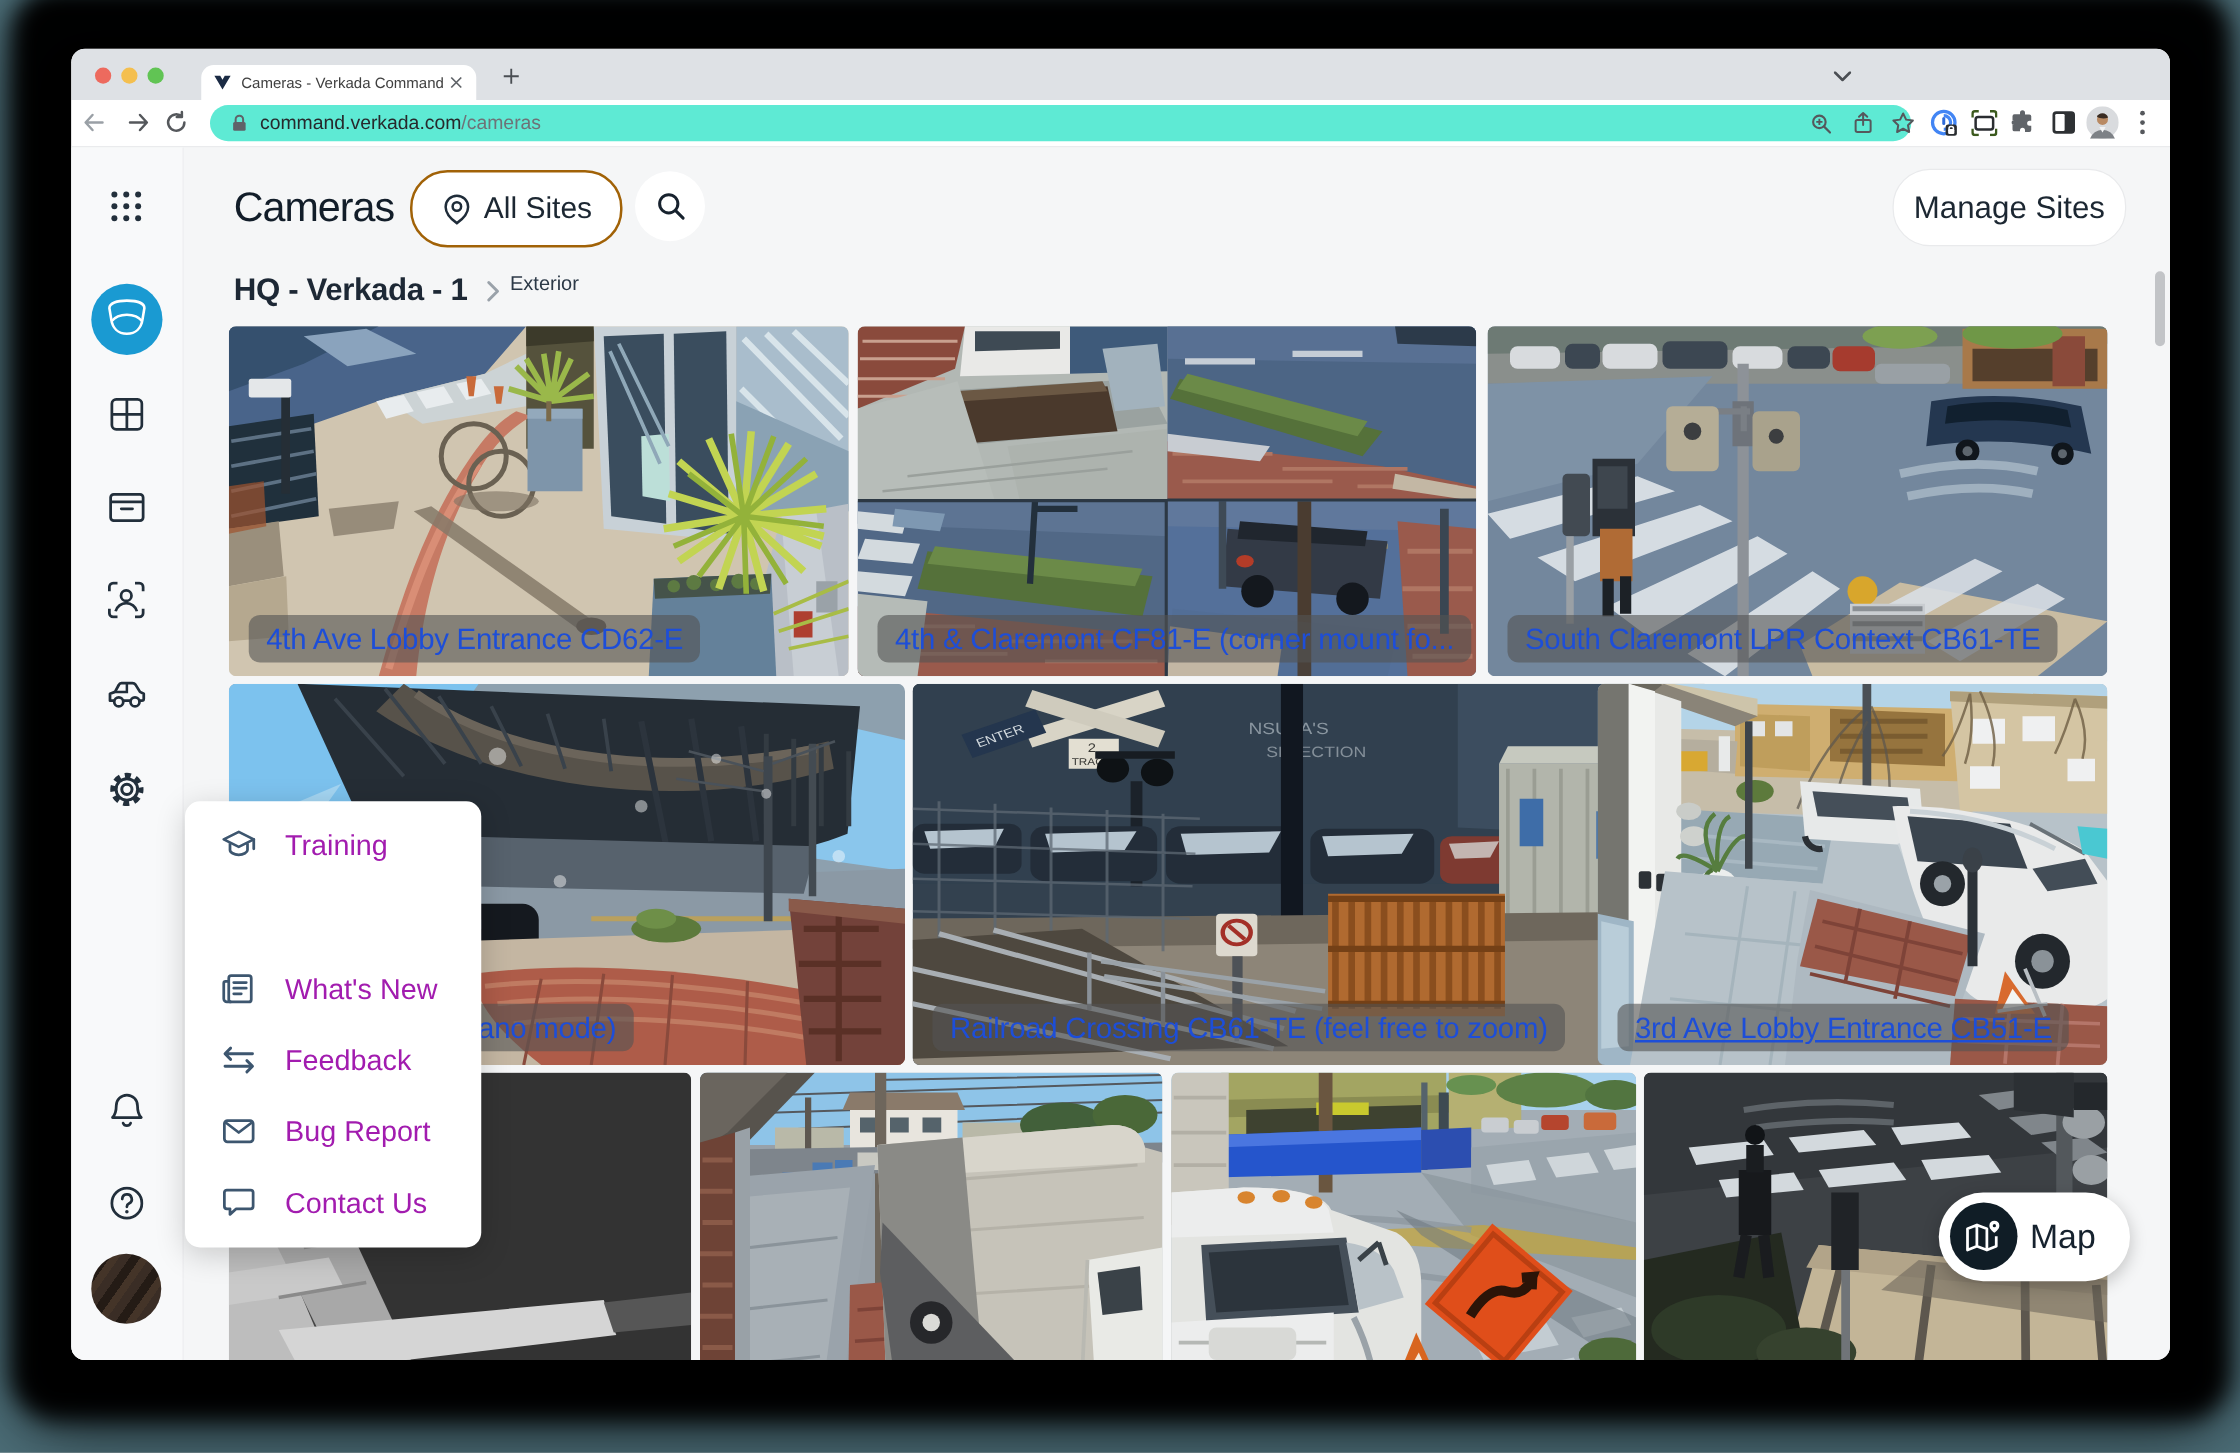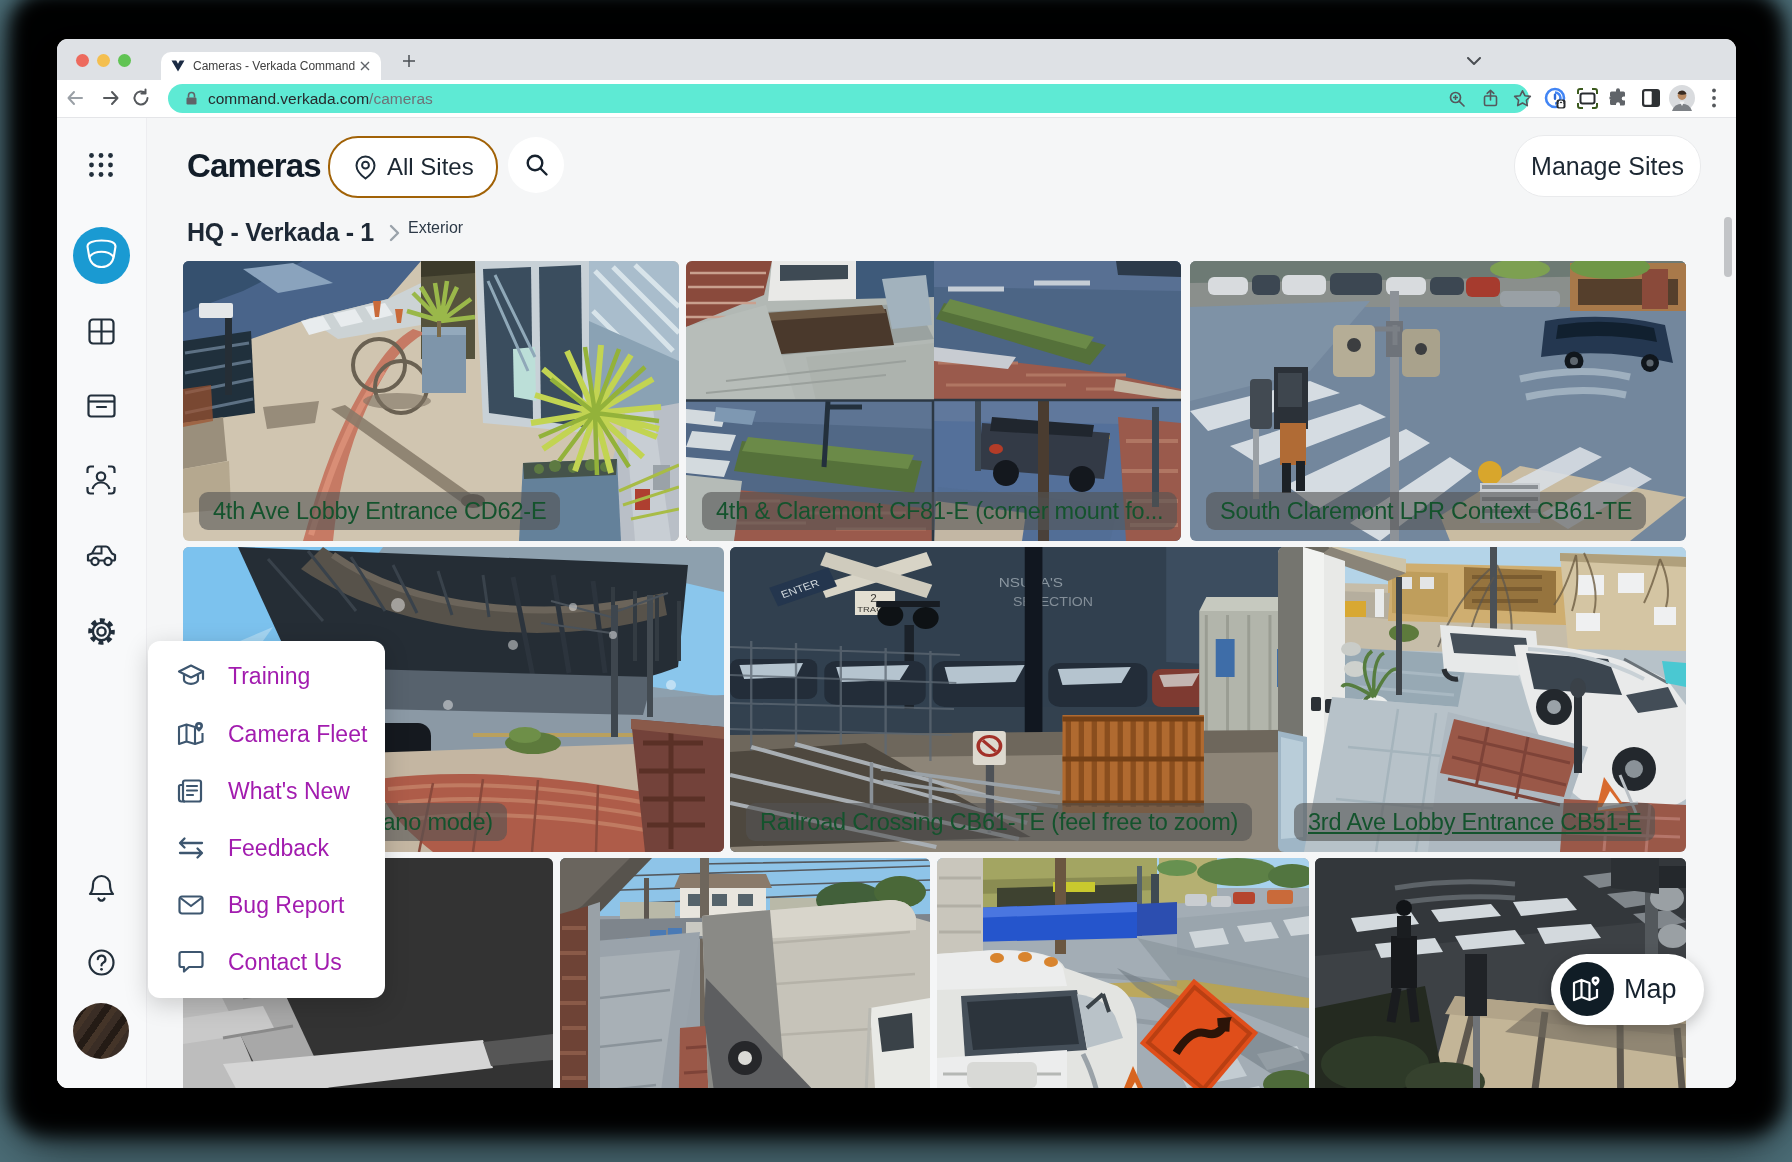"Cameras" div { font-weight: bold -> normal }
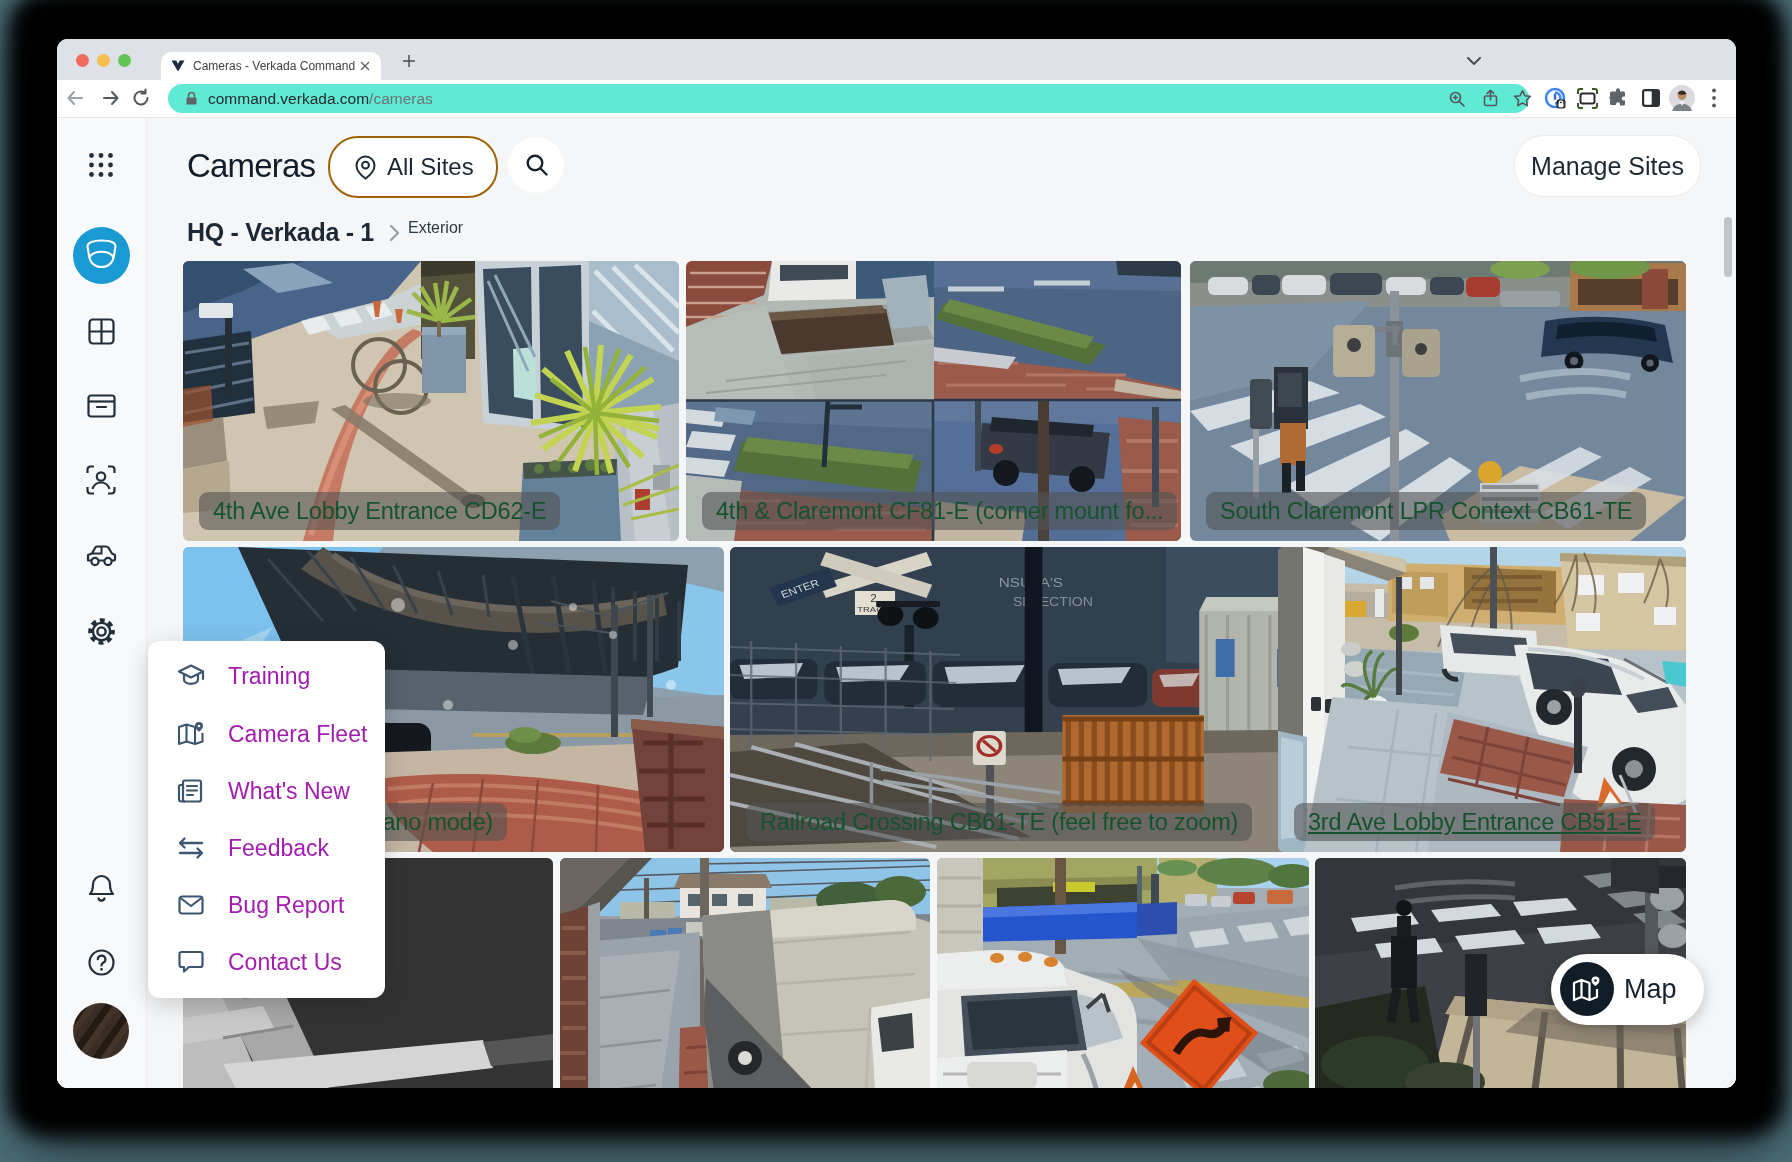"4th Ave Lobby Entrance CD62-E" .lbl { color: #14532d -> #1d4ed8 }
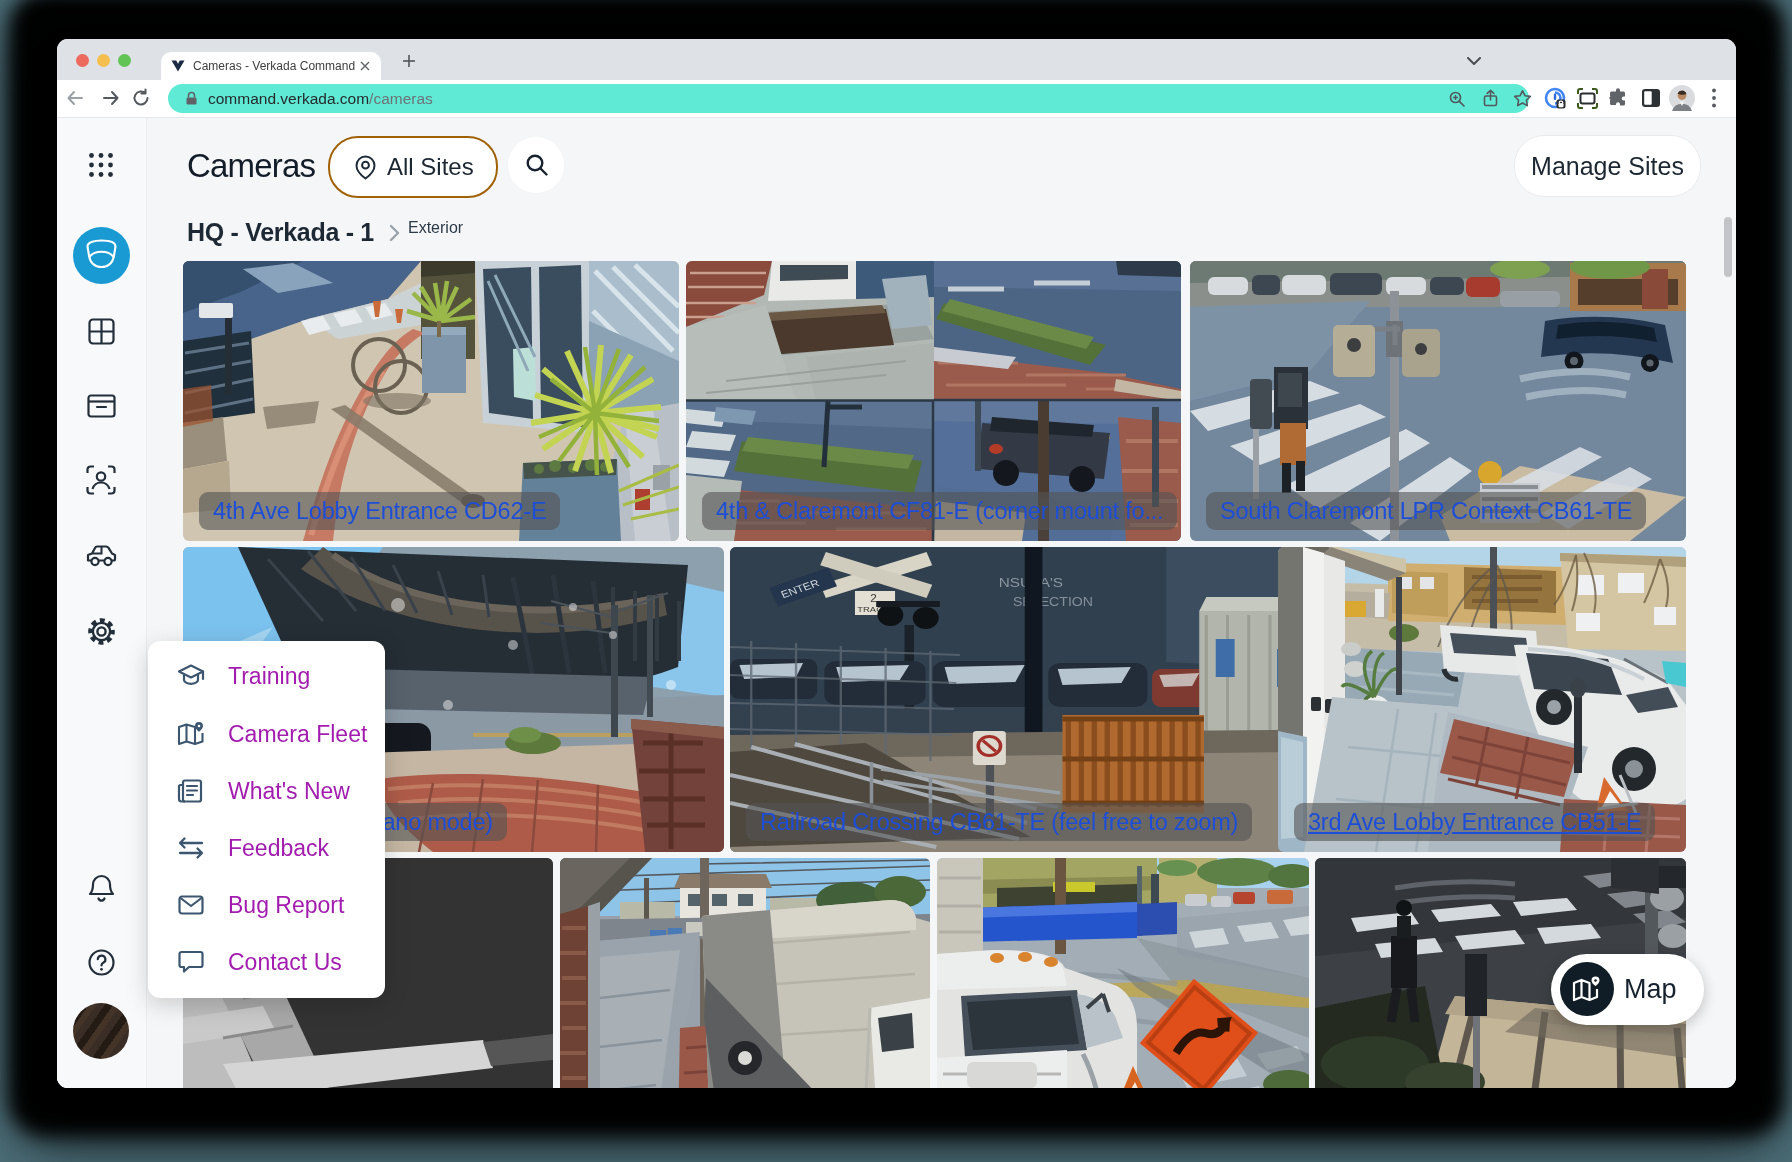"Camera Fleet" div.mi { html: <div> <svg> <path></path> <path></path> <circle></circle> </svg> <span>Camera Fleet</span> </div> -> none }
